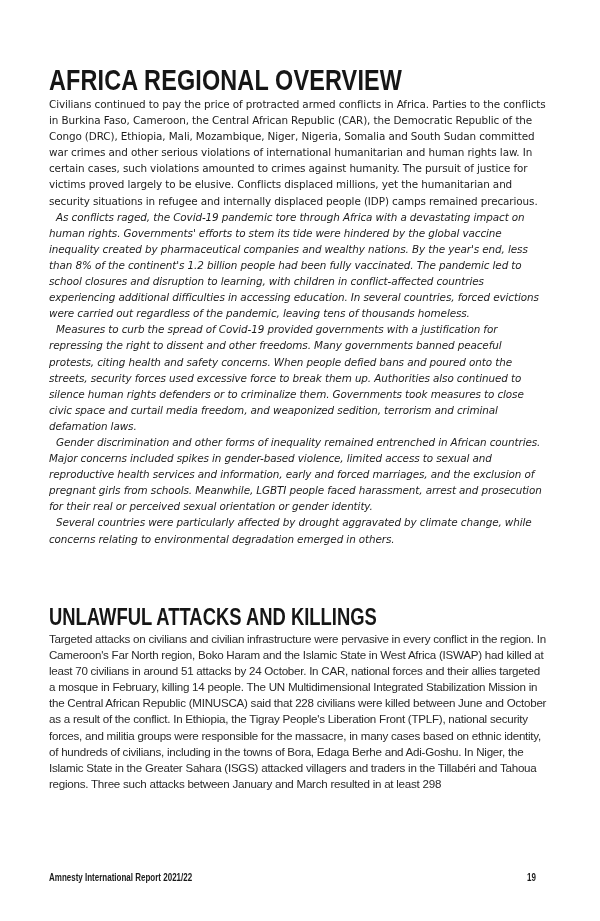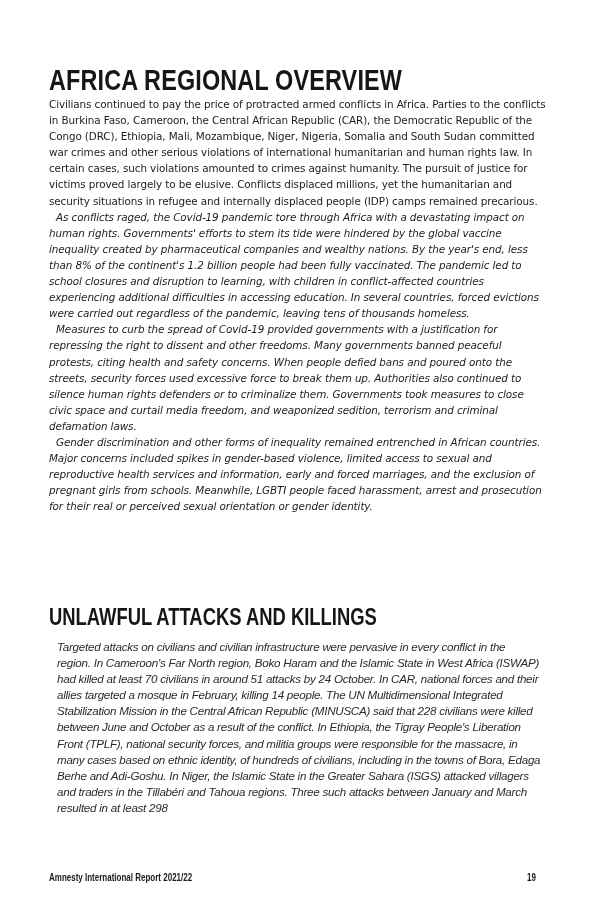"Several countries were particularly" p { html: none -> <p>Several countries were particularly affected by drought aggravated by climate change, while concerns relating to environmental degradation emerged in others.</p> }
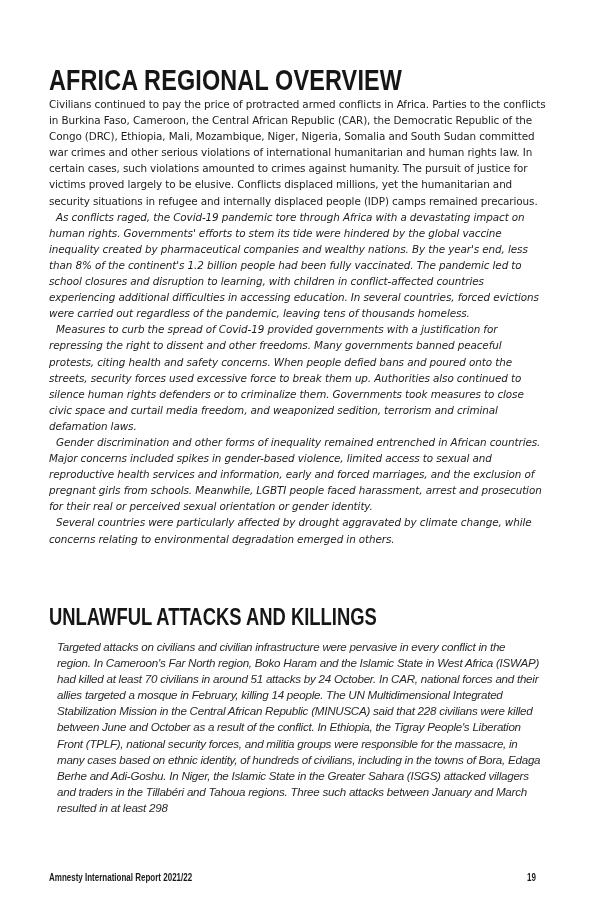"Targeted attacks on civilians and" .body2 p { font-style: italic -> none; margin: 8px -> 0 }
